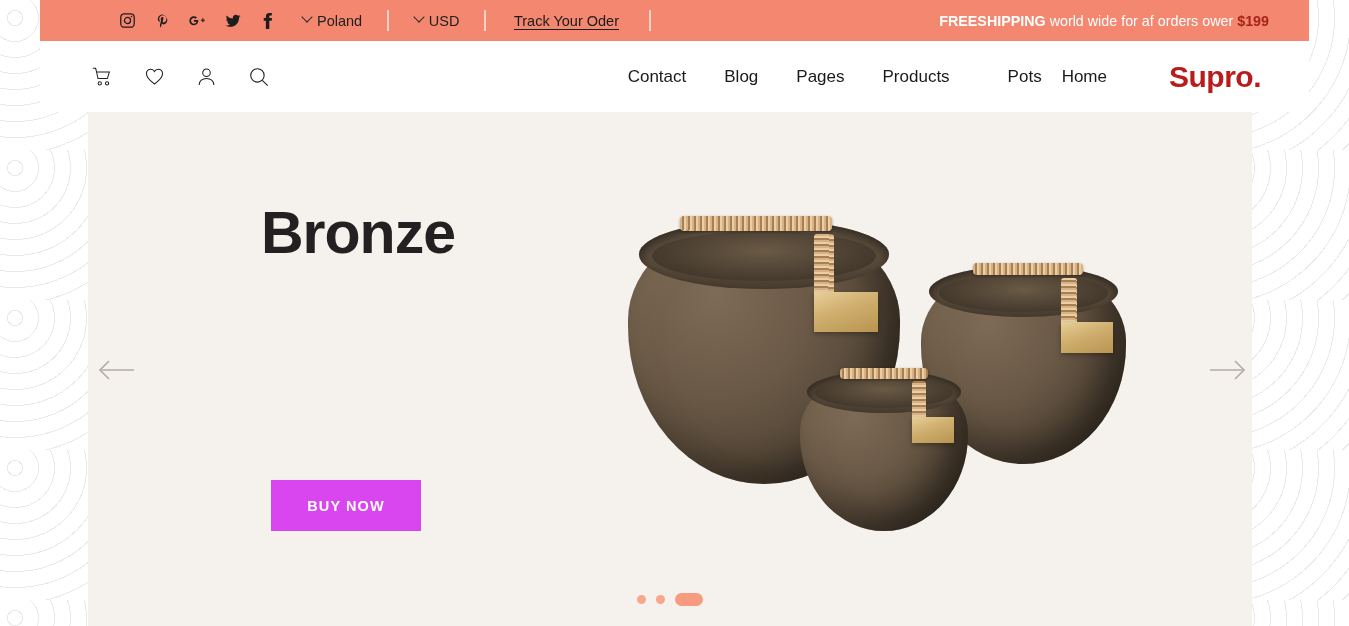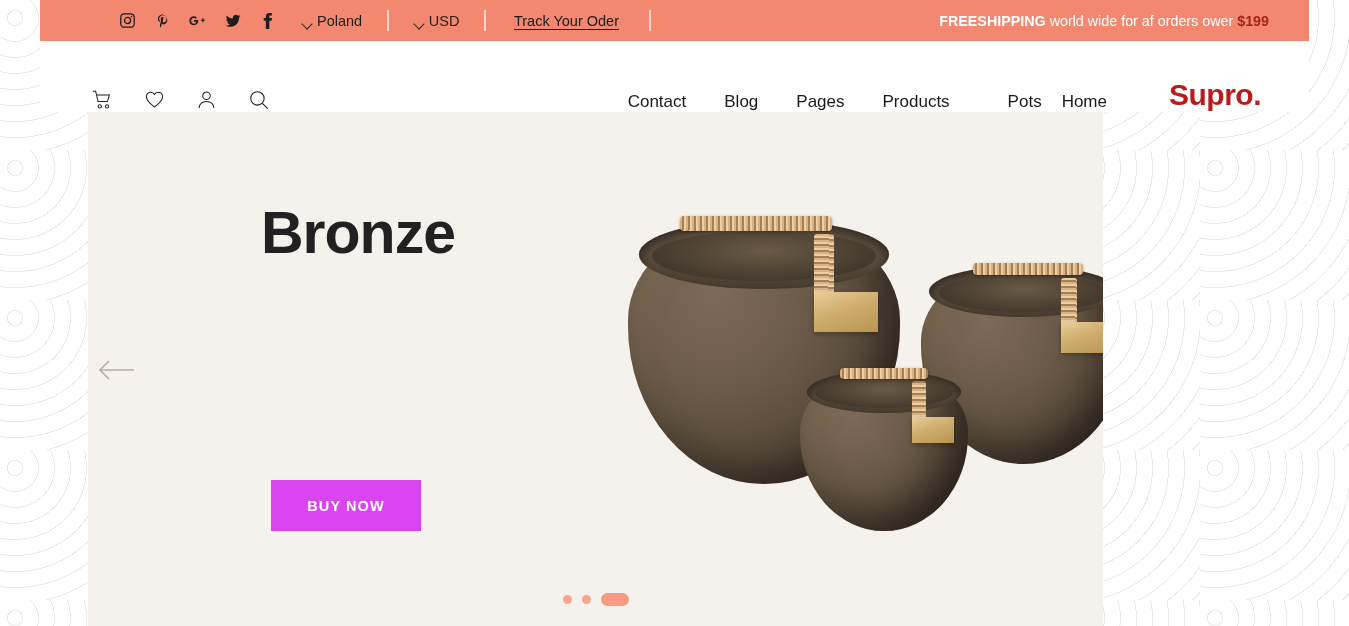"Poland" .tb-item { align-items: flex-end -> flex-start }
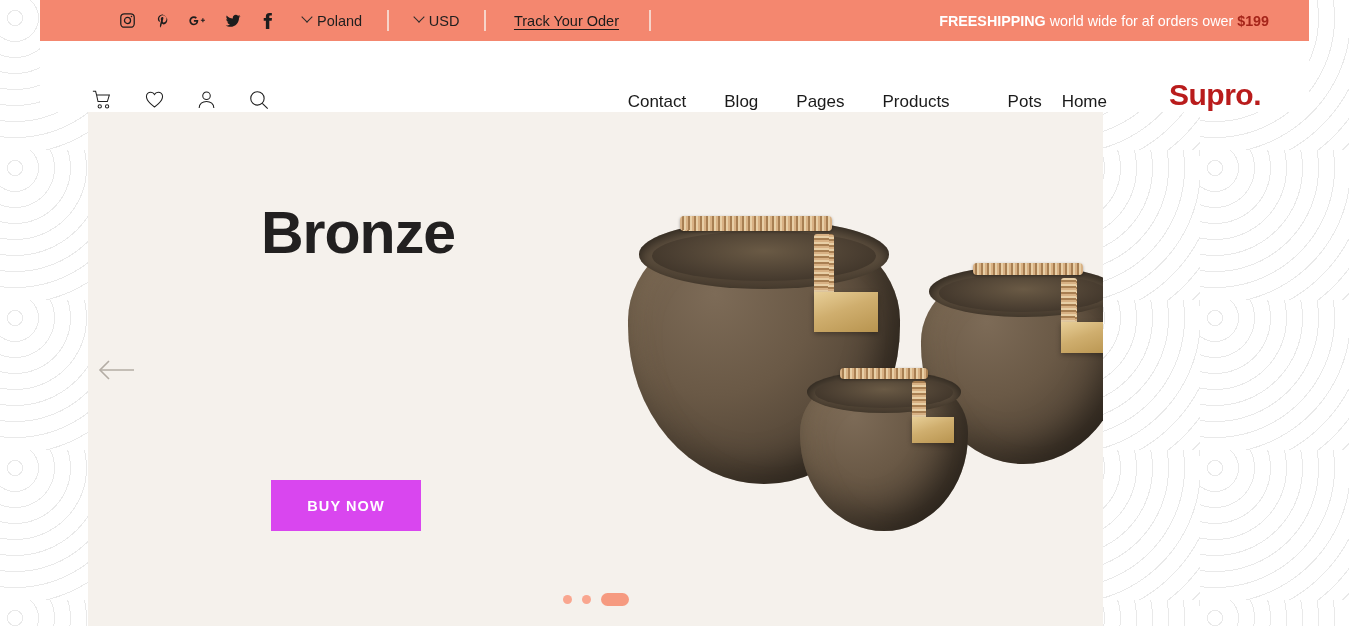"Contact" .header { align-items: flex-end -> center }
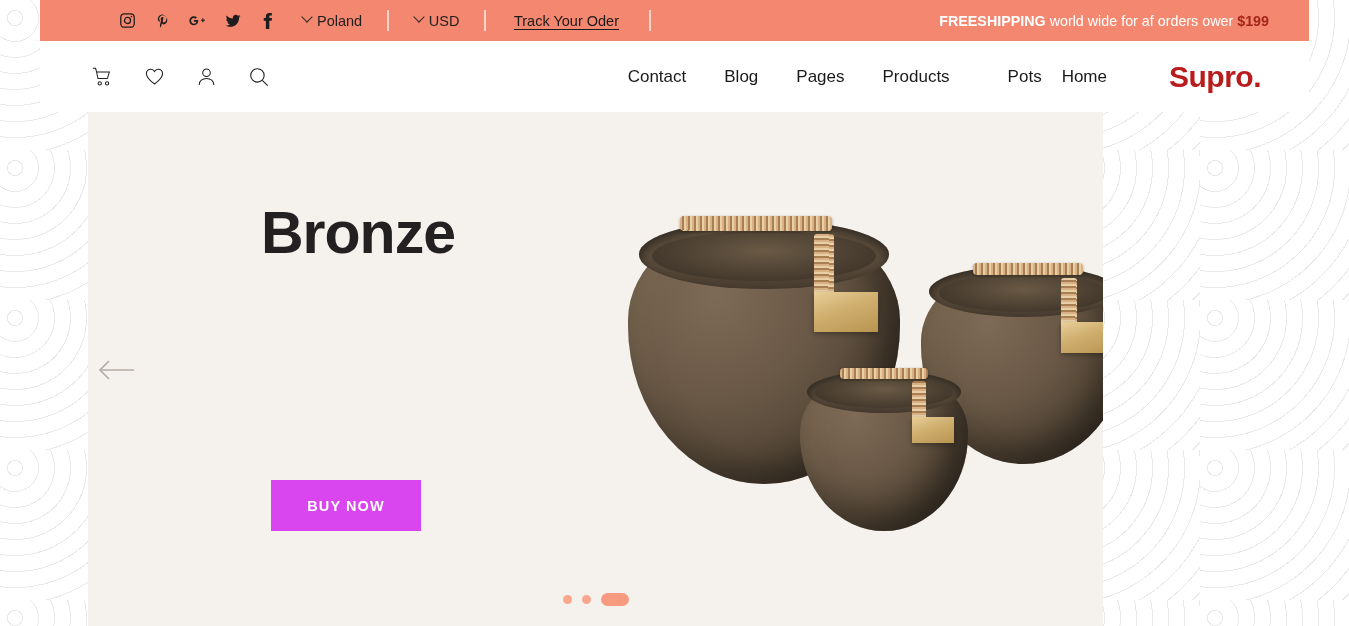"Bronze" .hero { width: 1015px -> 1164px }
